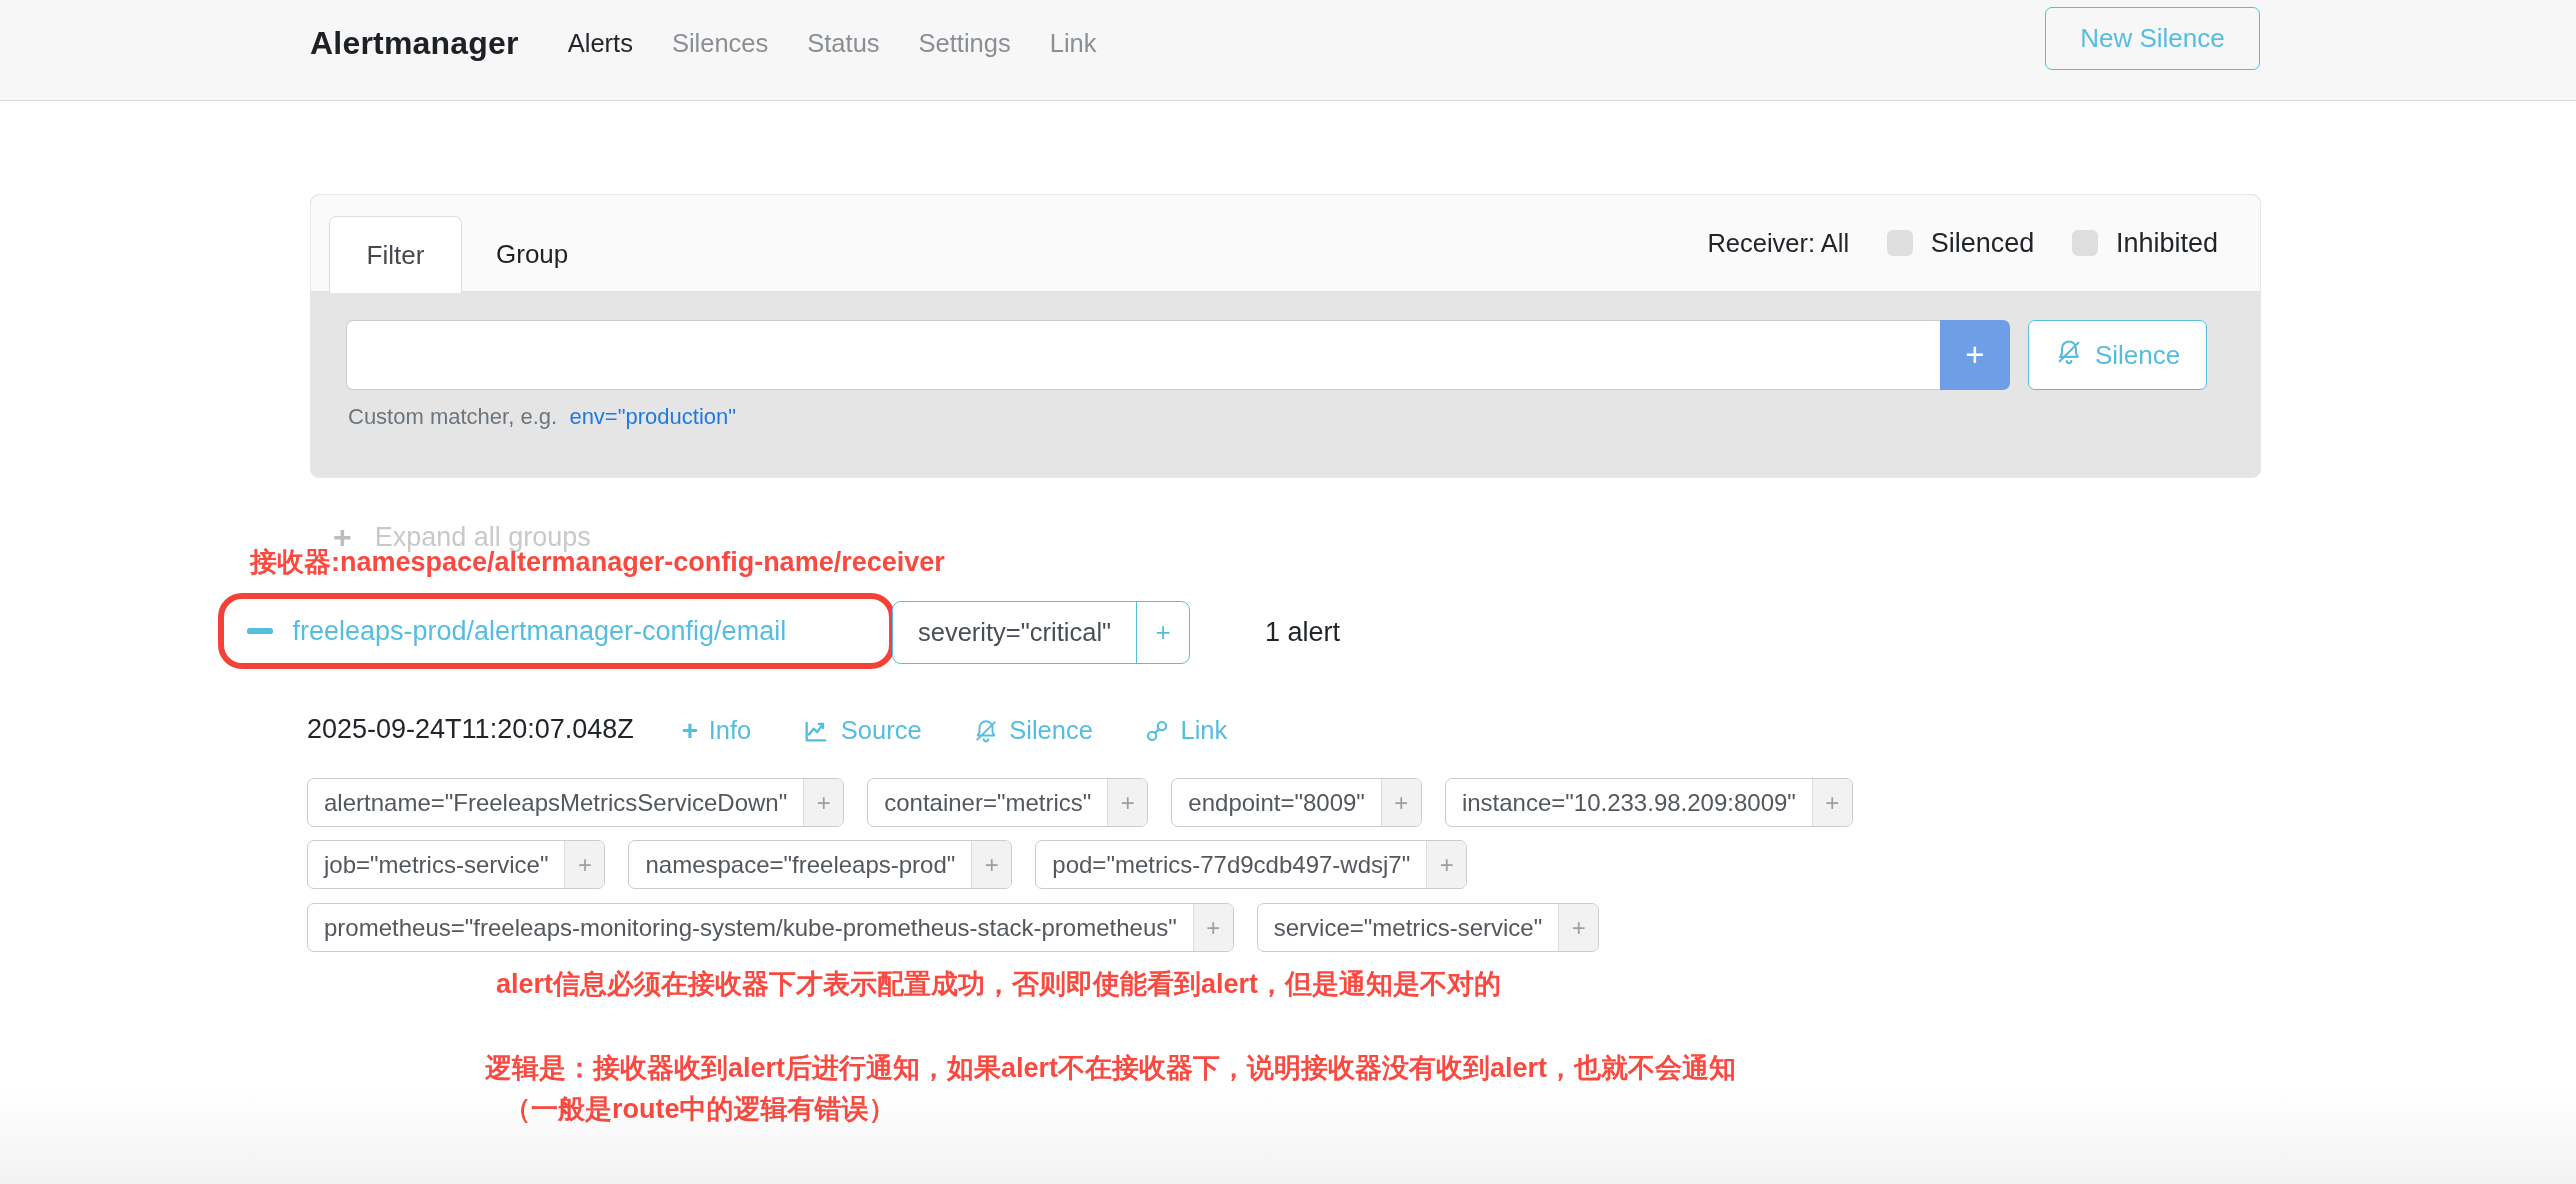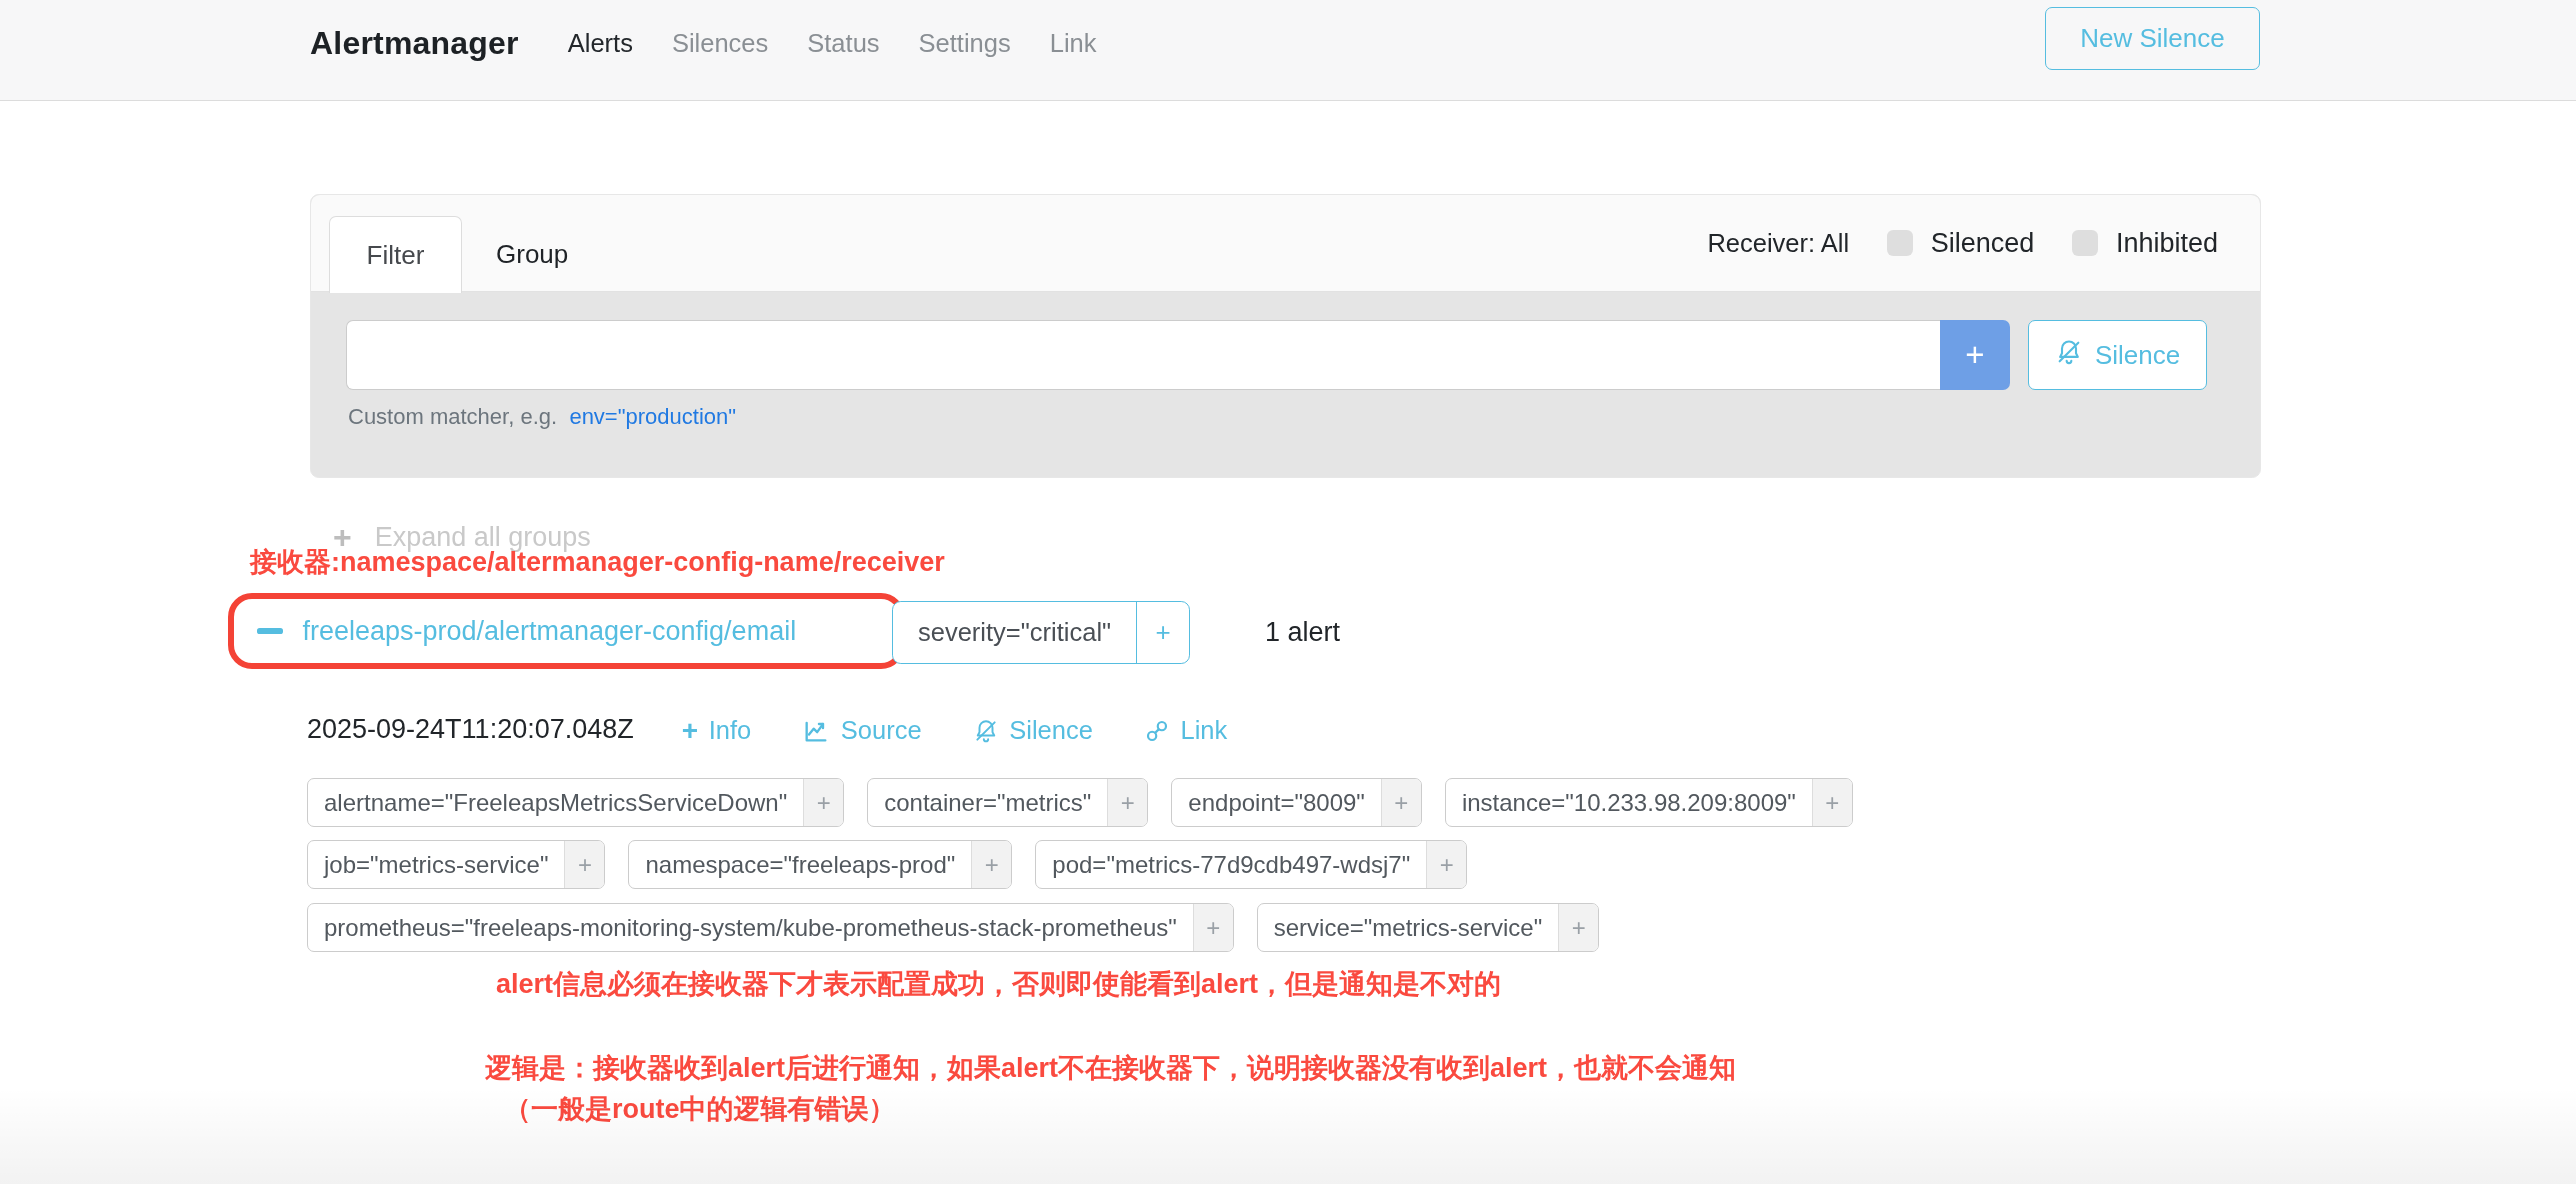"freeleaps-prod/alertmanager-config/email" .group-box { left: 228px -> 218px }
